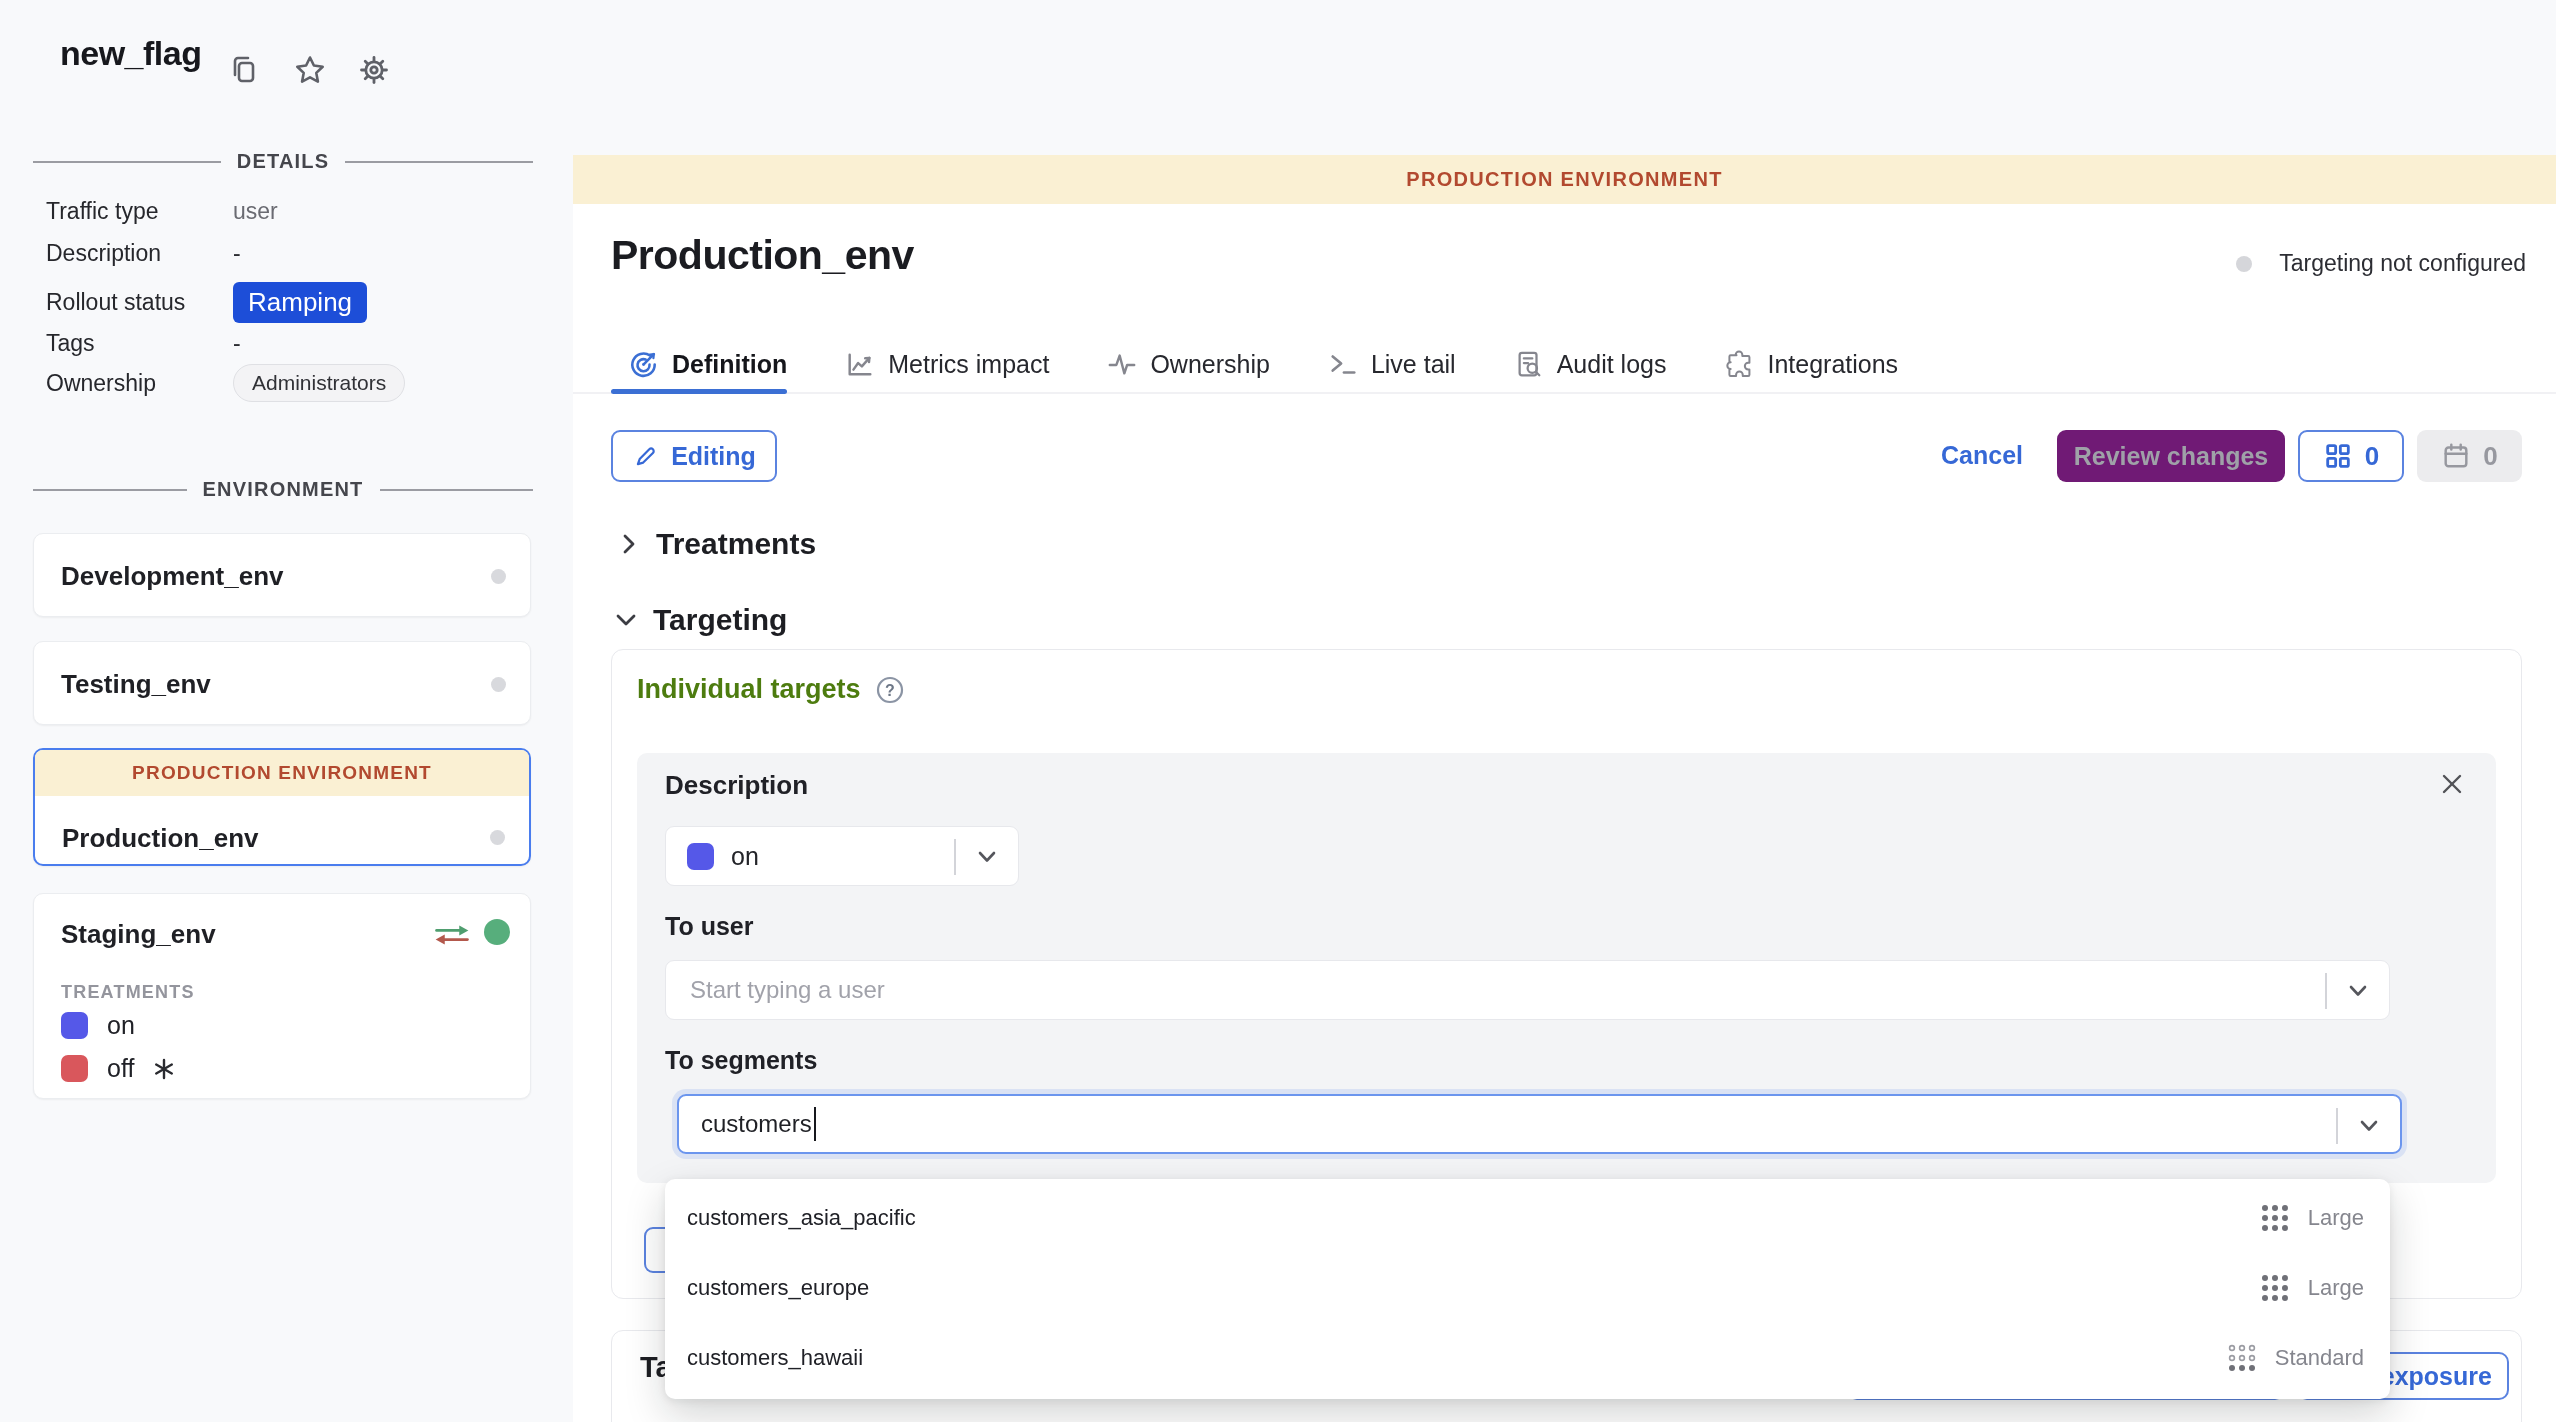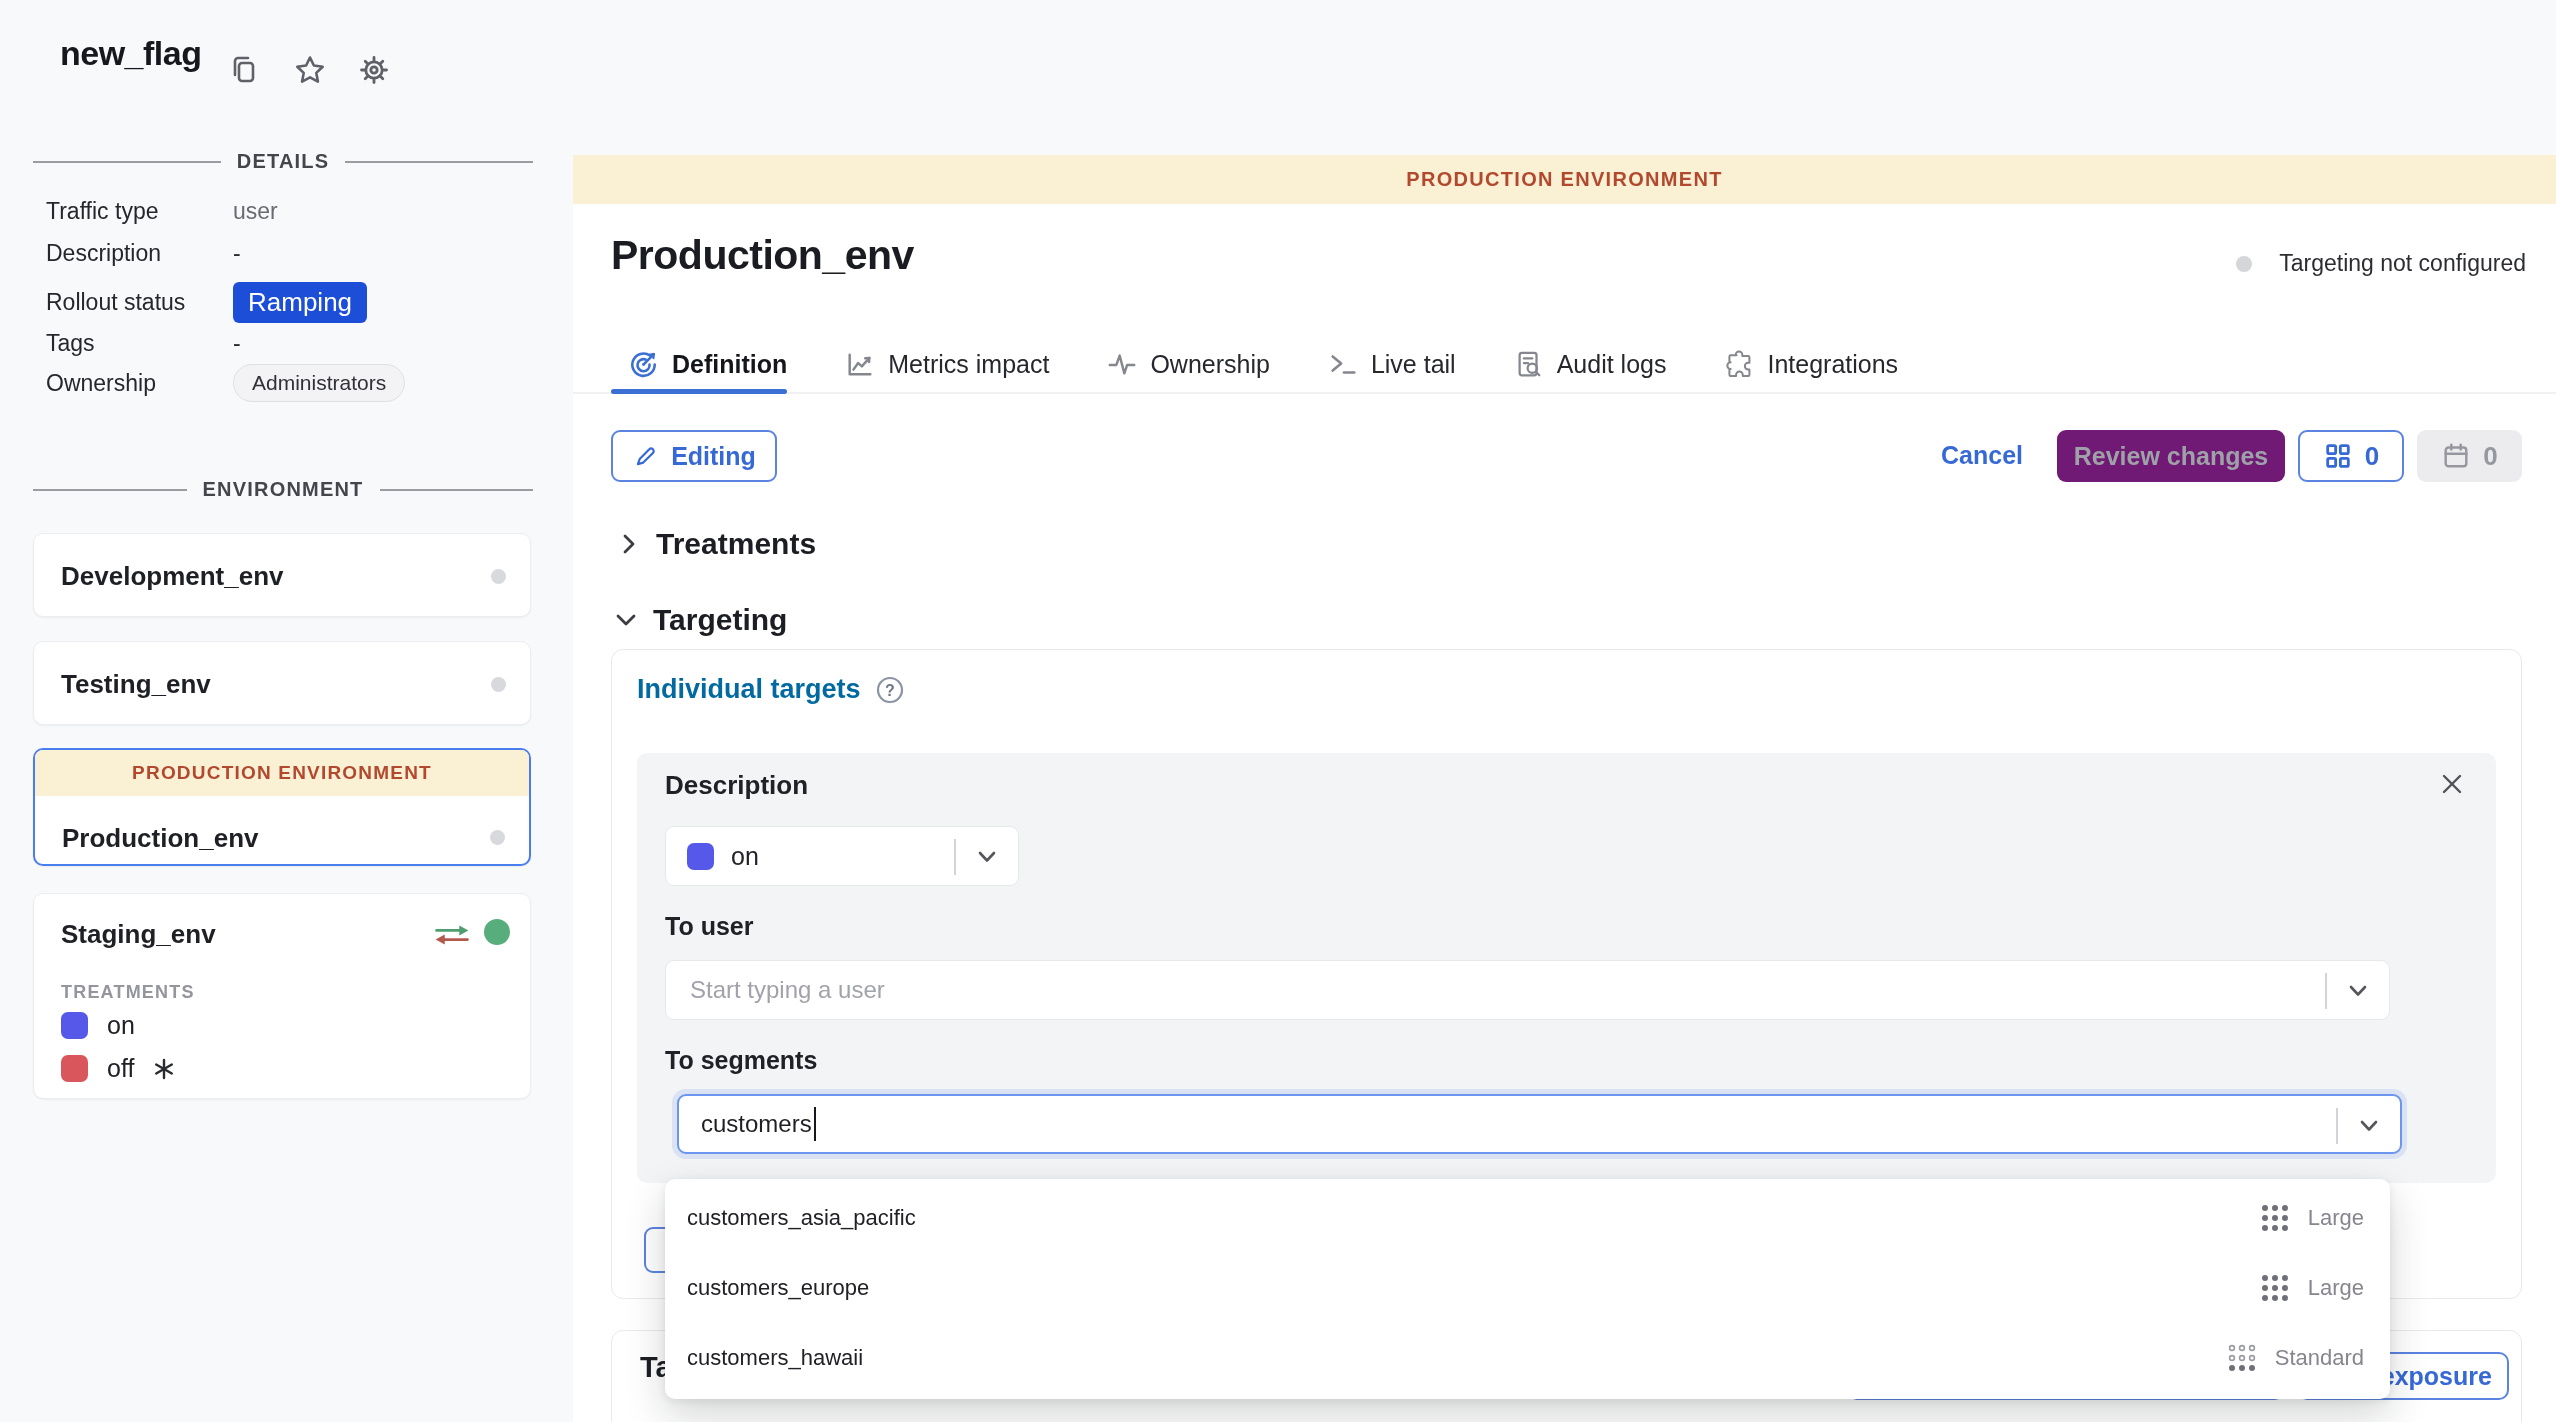"Individual targets" #individual-heading { color: #0369a1 -> #4d7c0f }
